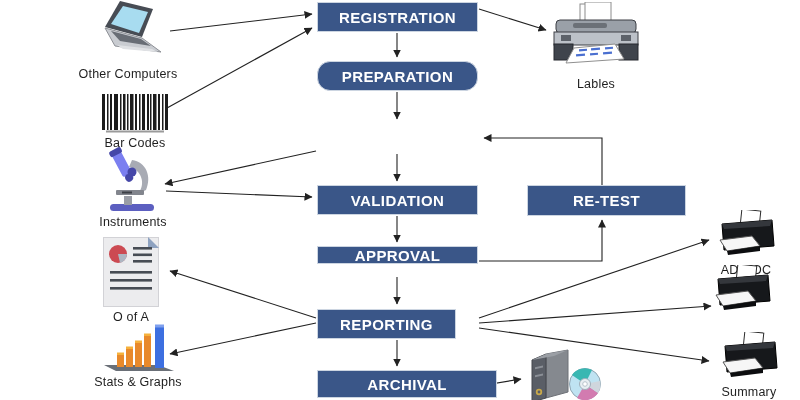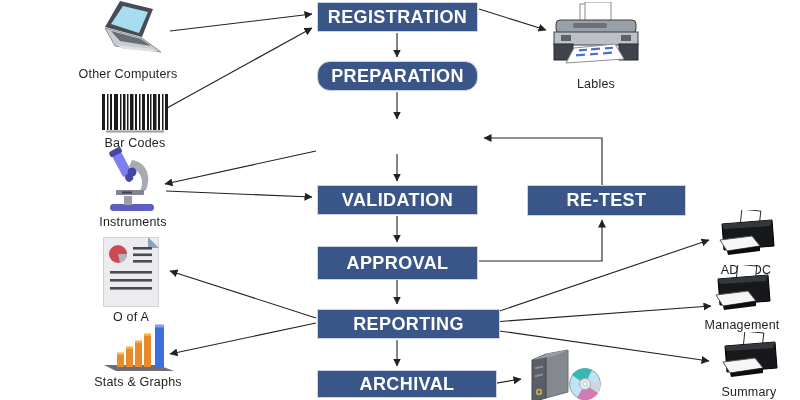"REGISTRATION" .node { font-size: 18px -> 15px }
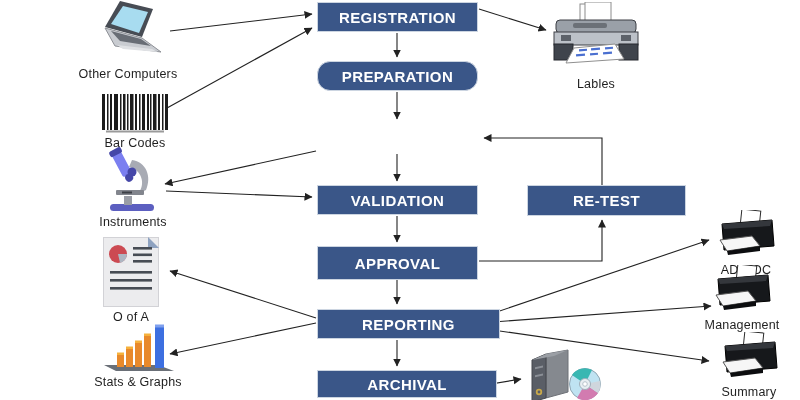"APPROVAL" div.node { height: 34px -> 18px }
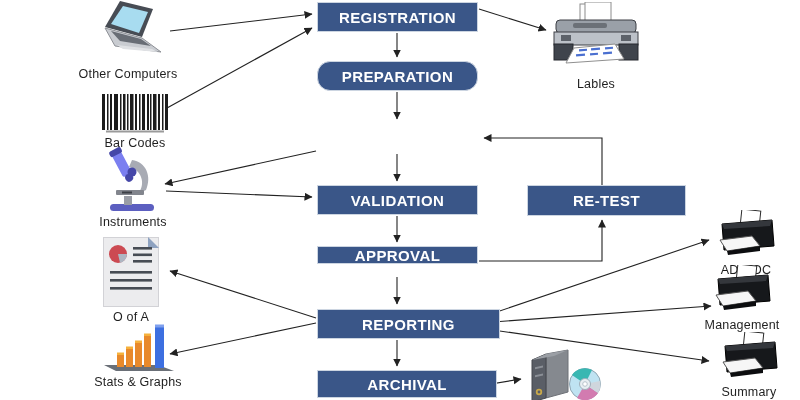"REPORTING" div.node { width: 183px -> 139px }
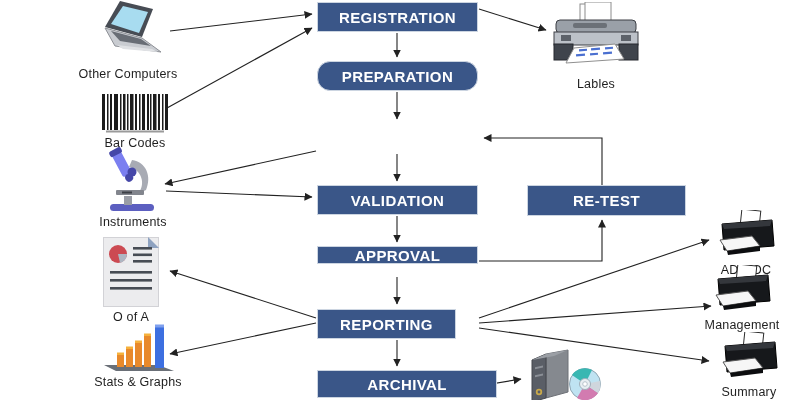"Management" div.plabel { html: <div>Management</div> -> none }
